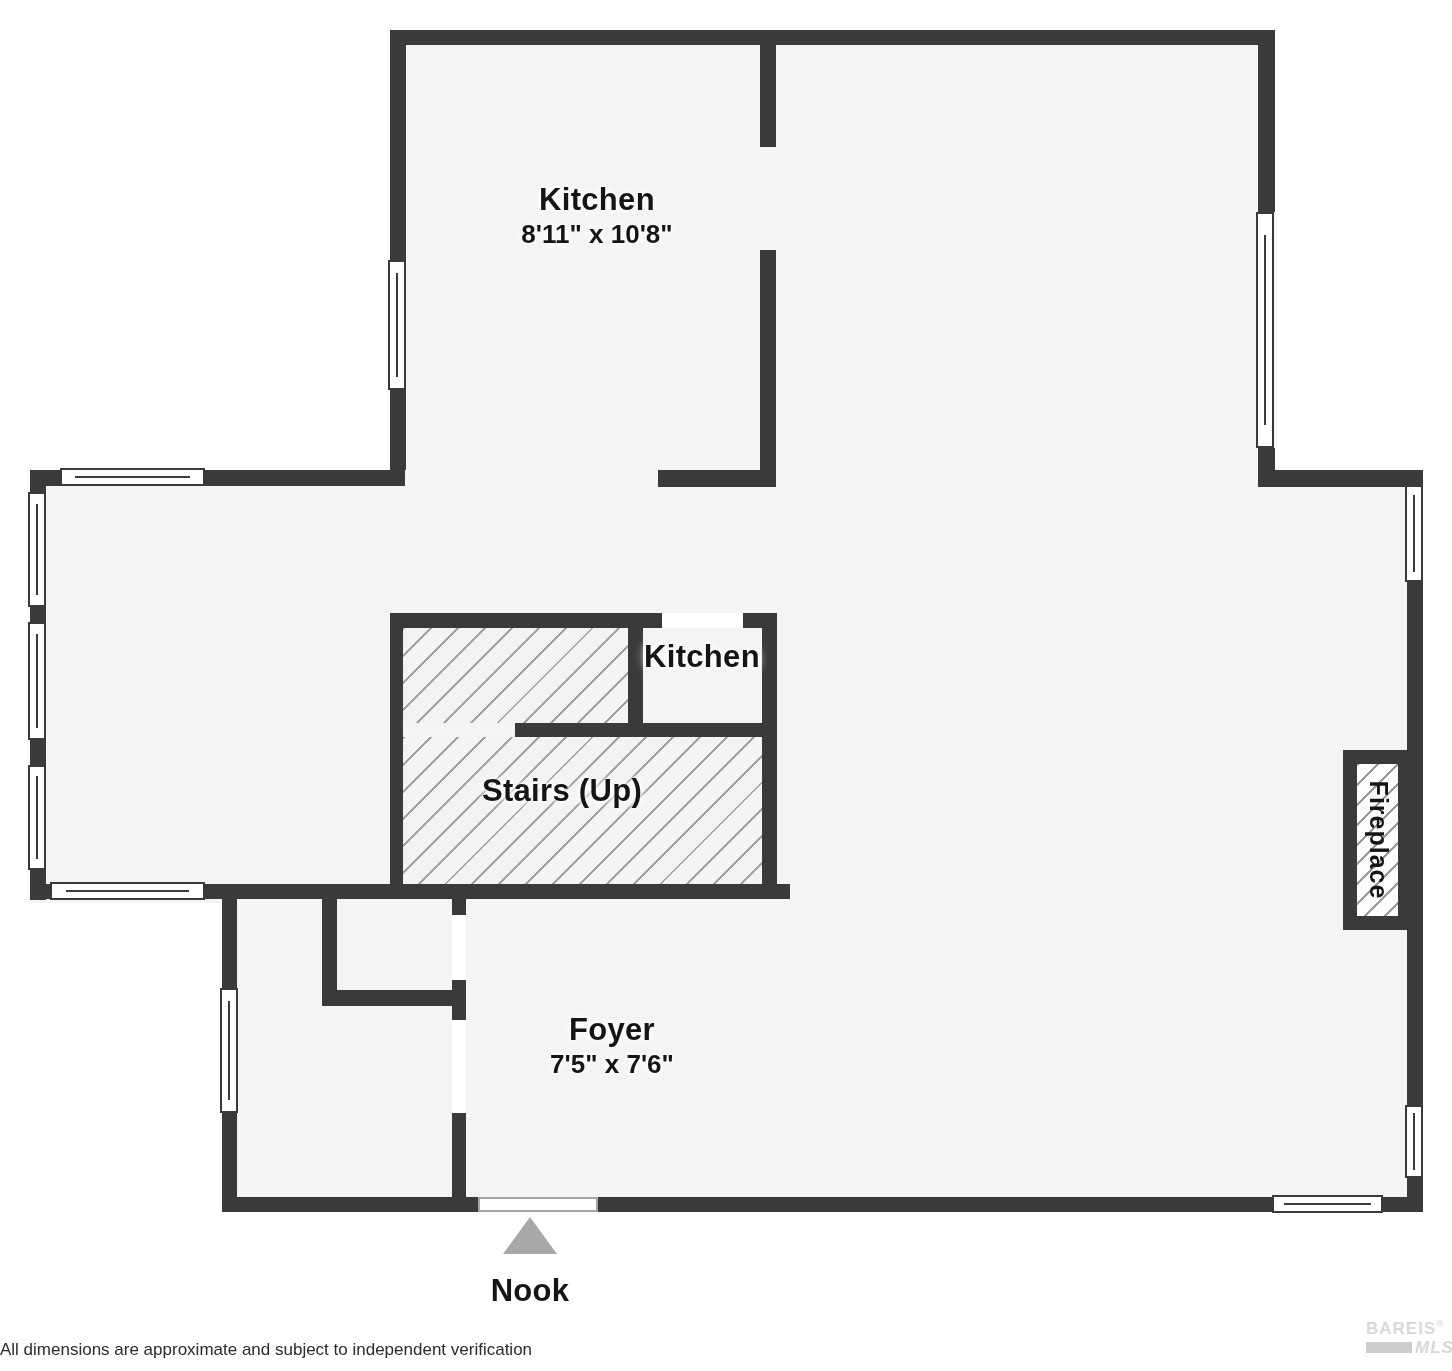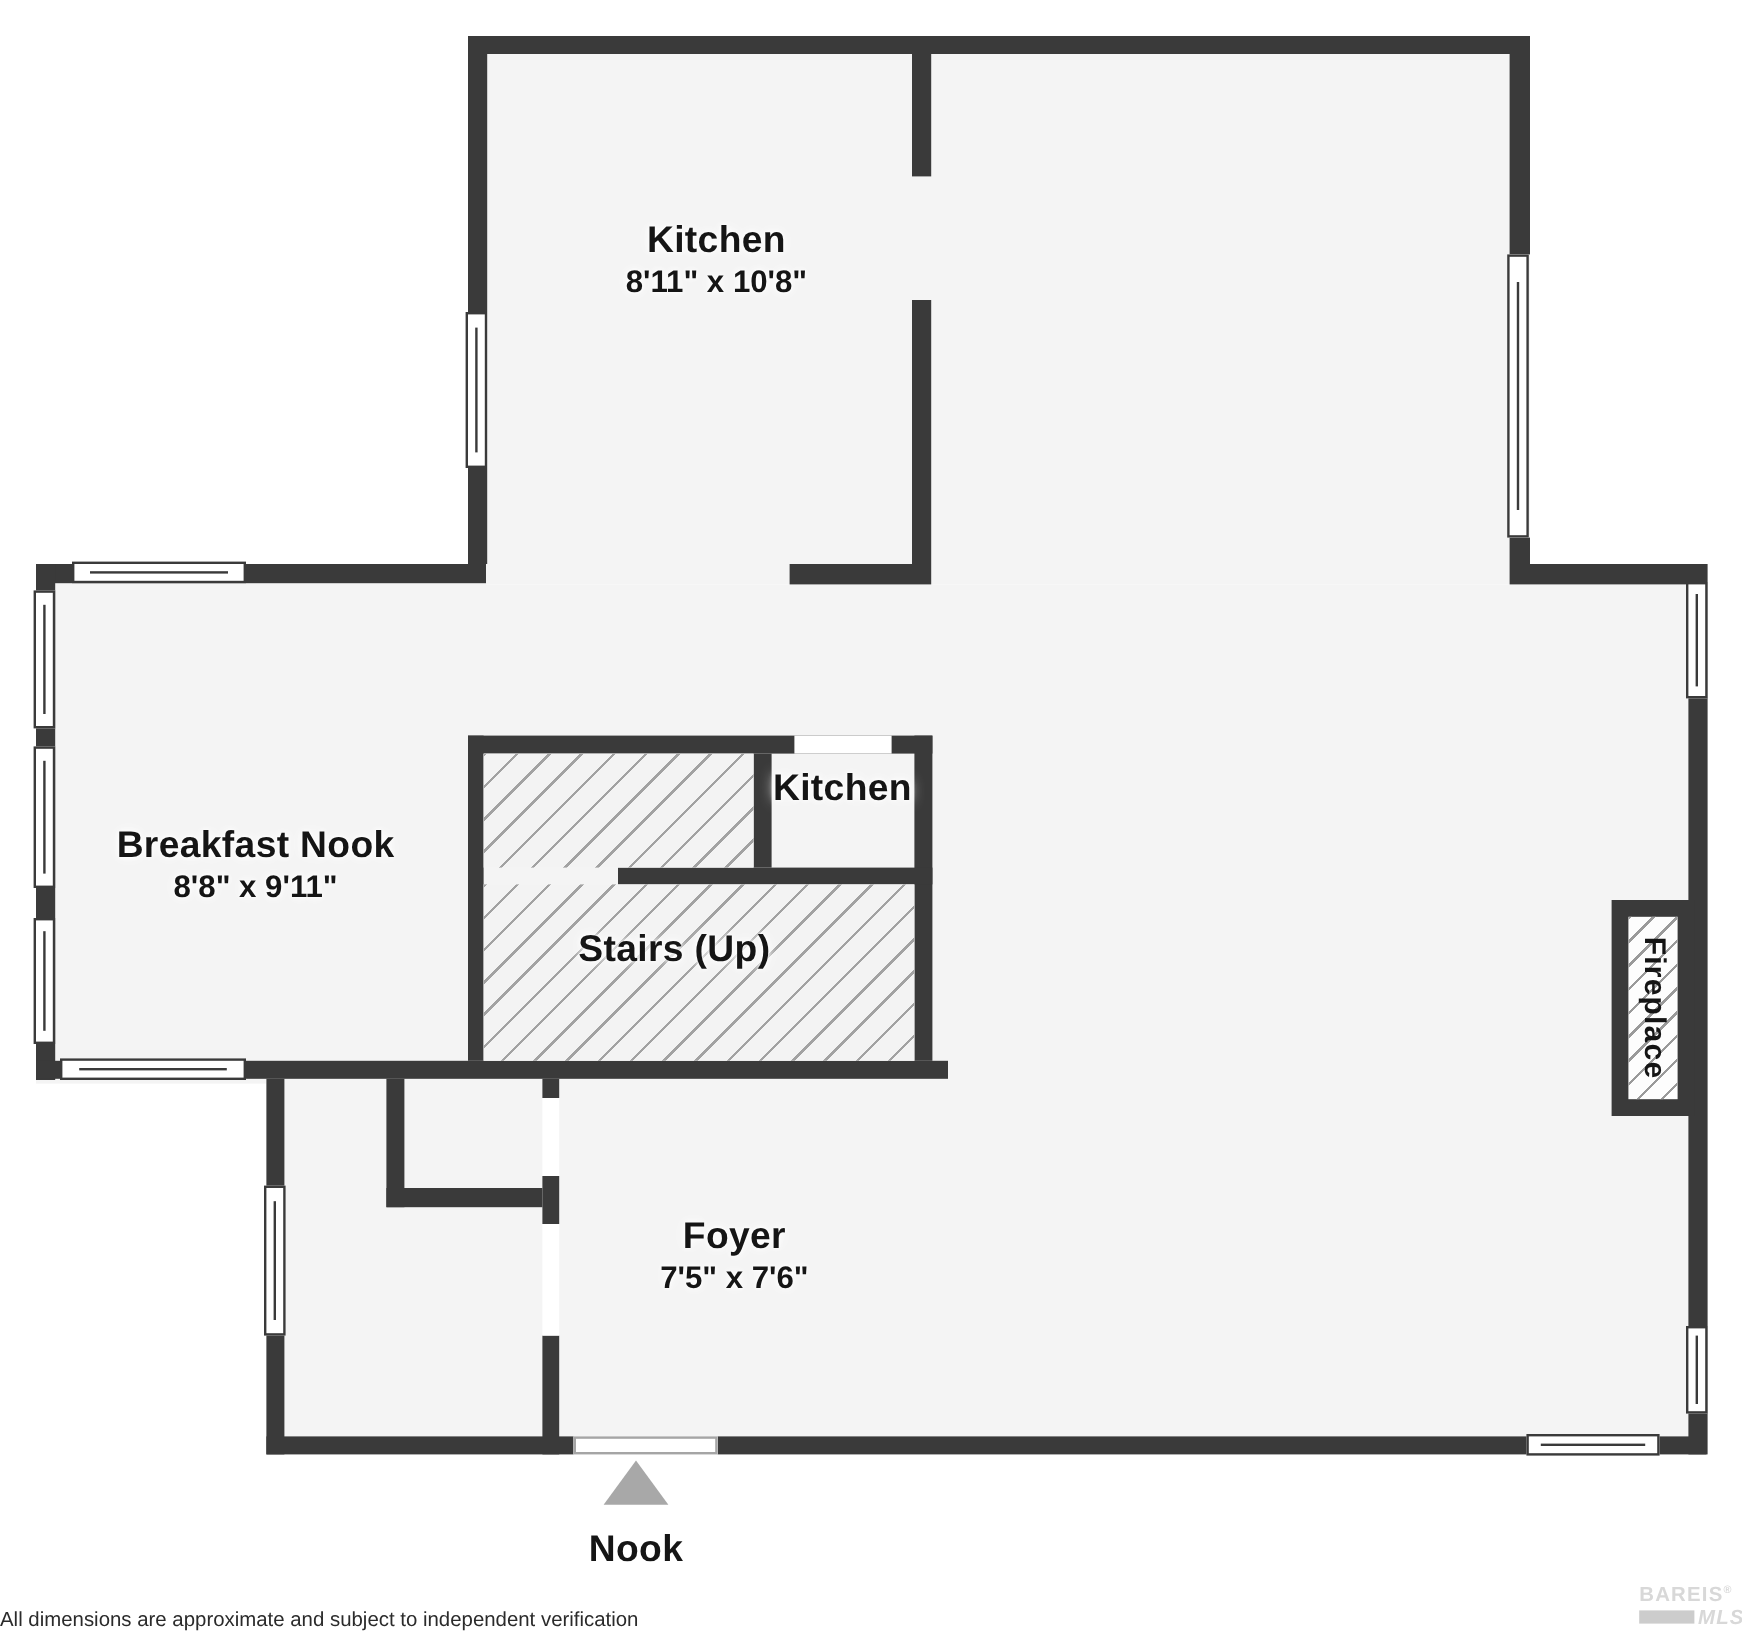"Breakfast Nook" div.label { html: <div> <div>Breakfast Nook</div> <div>8'8" x 9'11"</div> </div> -> none }
